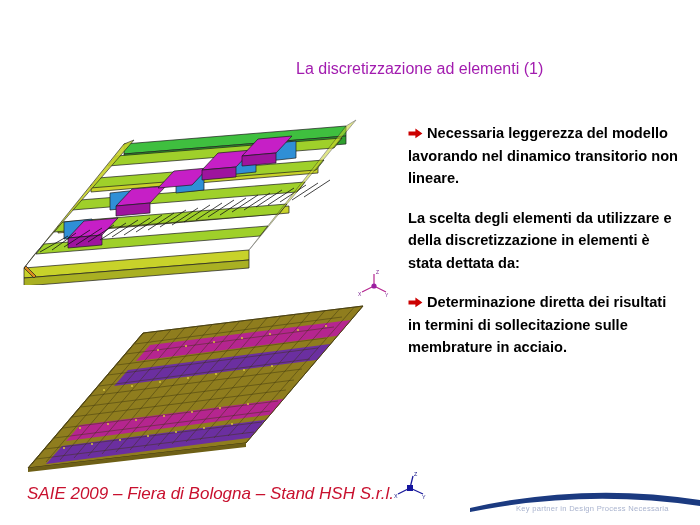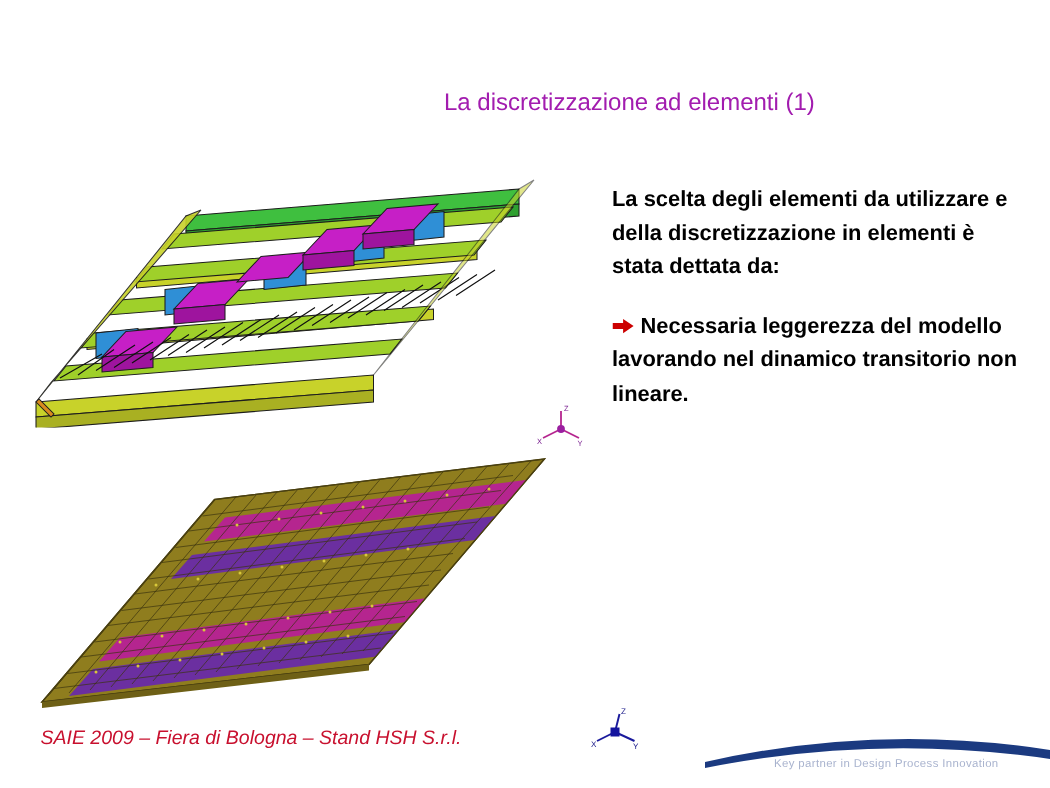"La scelta degli elementi da" p.para { order: before "Necessaria leggerezza del modello" -> after "Necessaria leggerezza del modello" }
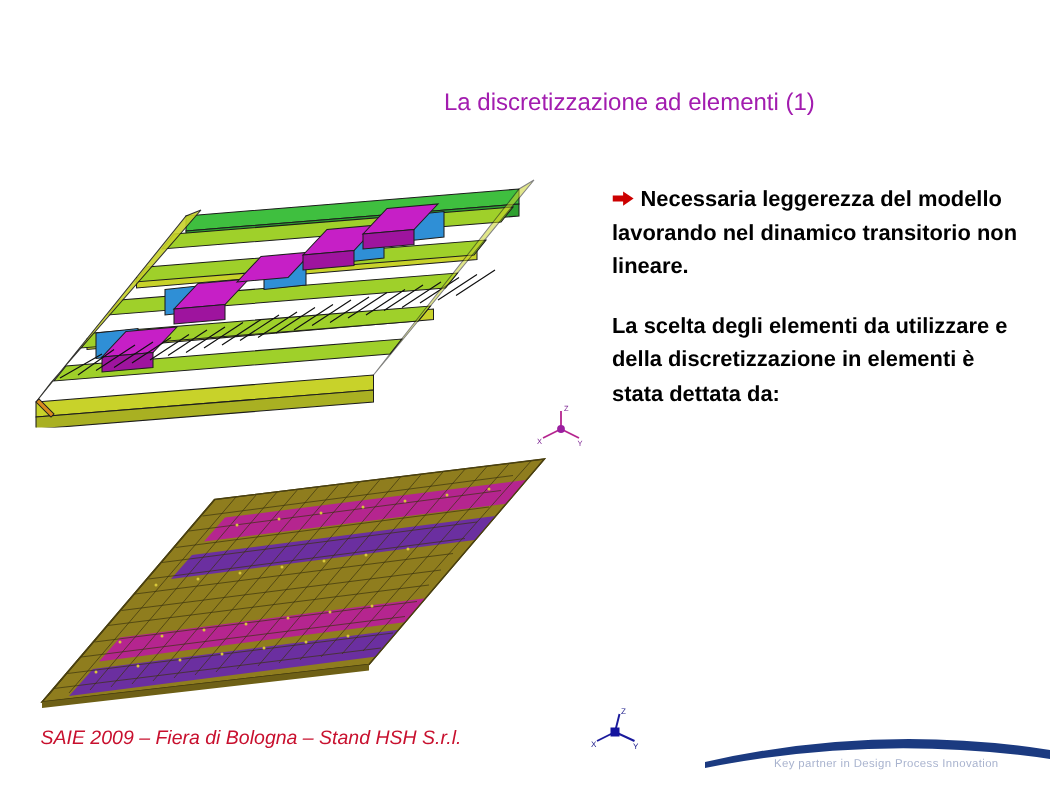"Determinazione diretta dei risultati in" p.para { html: none -> <p> <span> <svg> <path></path> </svg> </span><span>Determinazione diretta dei risultati in termini di sollecitazione sulle membrature in acciaio.</span> </p> }
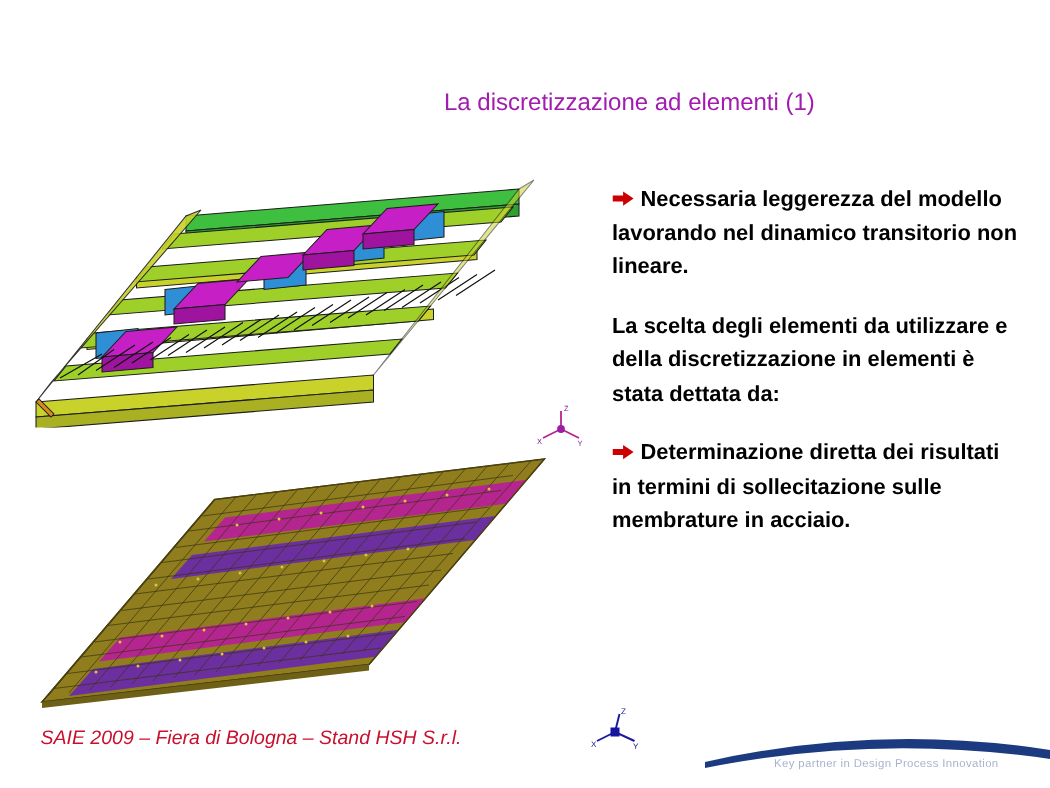"SAIE 2009 – Fiera di" .footer-text { font-size: 13px -> 17px }
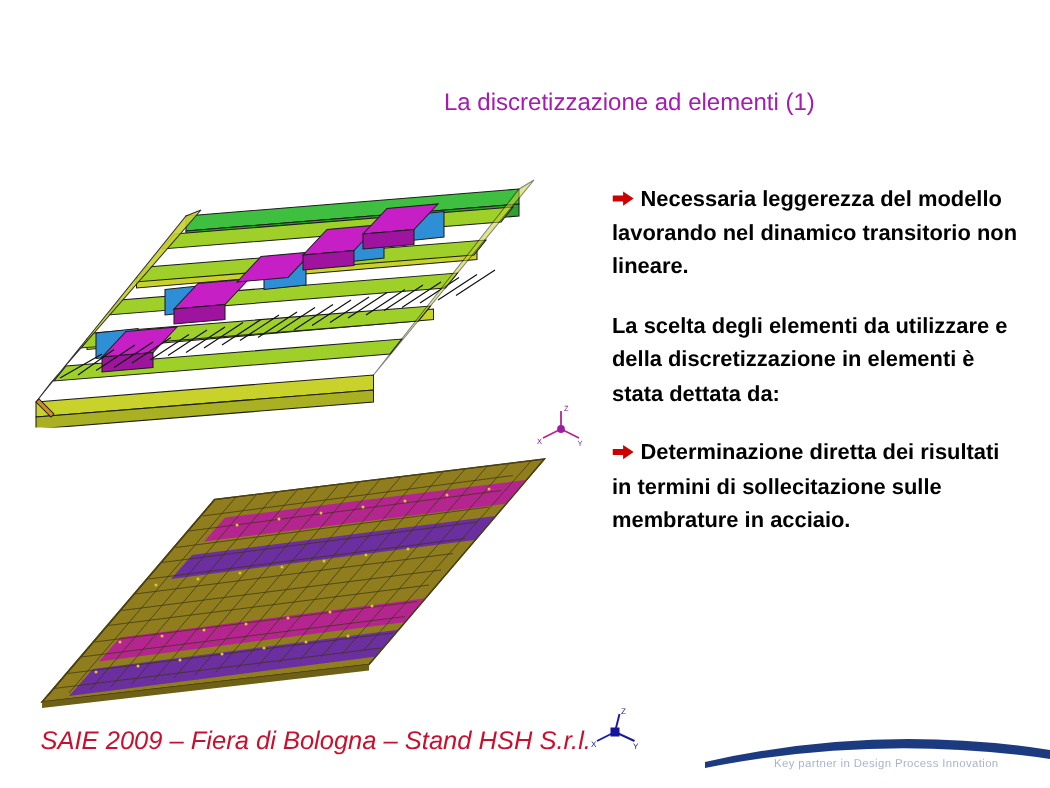"Key partner in Design Process" div.footer-tag { text: Innovation -> Necessaria }
